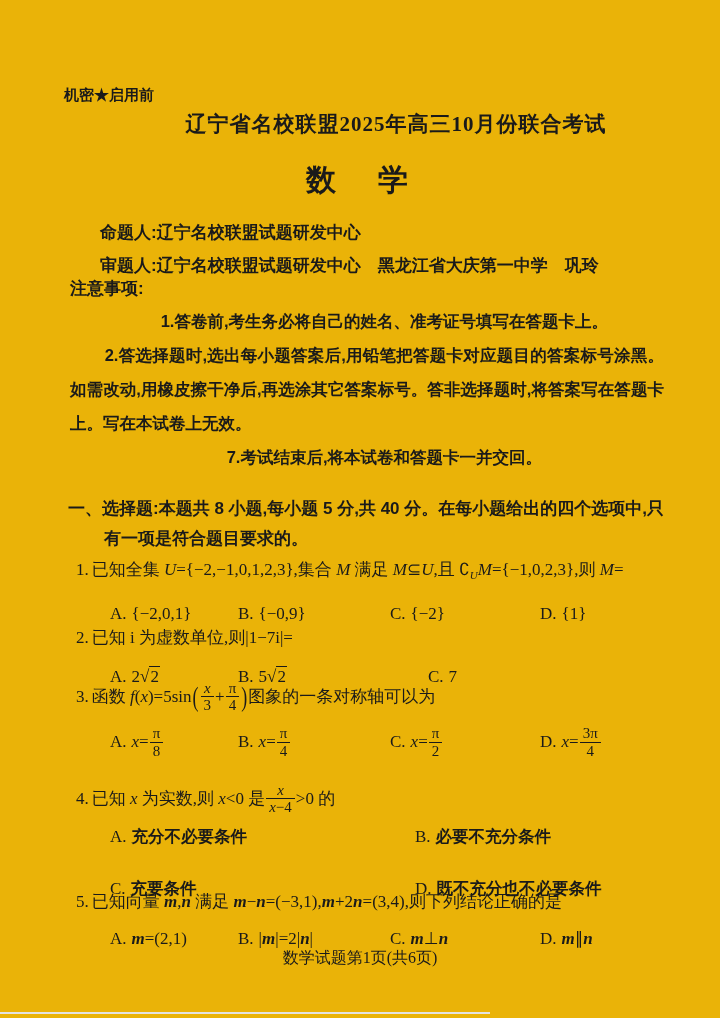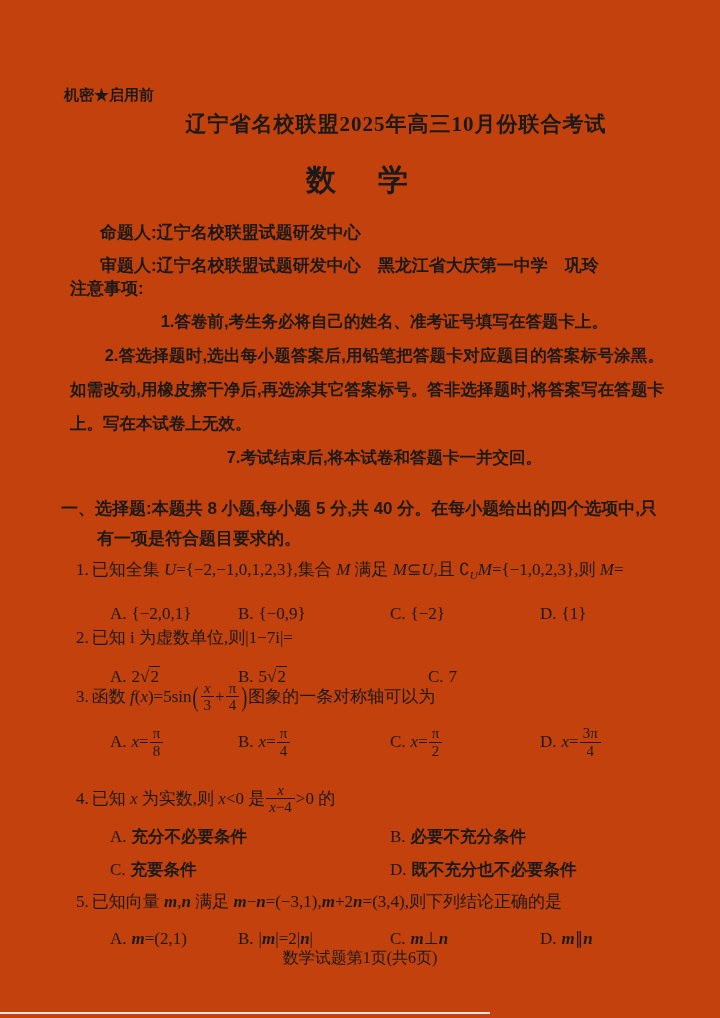"机密★启用前" .page { background: #c2410c -> #eab308 }
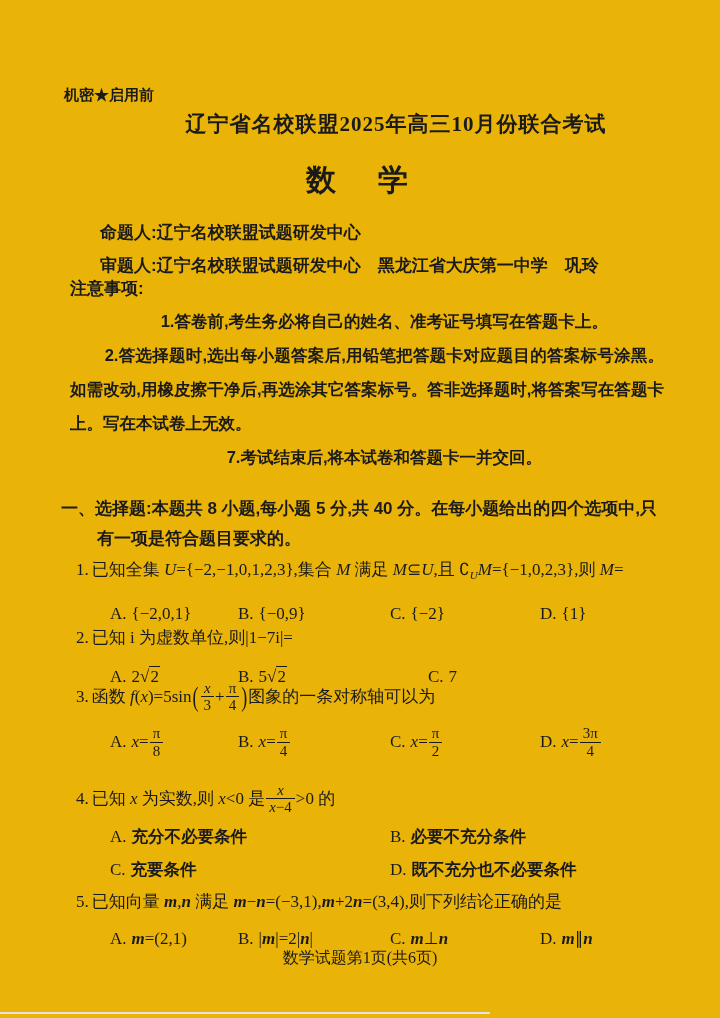"一、选择题:本题共 8 小题,每小题 5 分,共" .section-heading { left: 61px -> 68px }
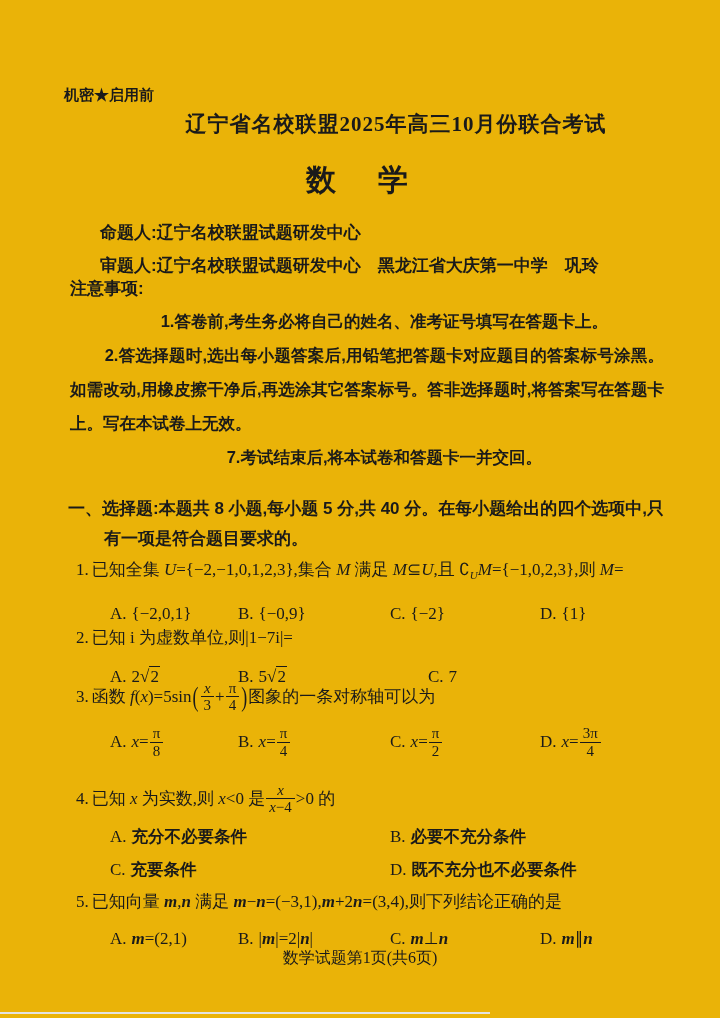"A. 充分不必要条件" .cols2 { gap: none -> 25px }
